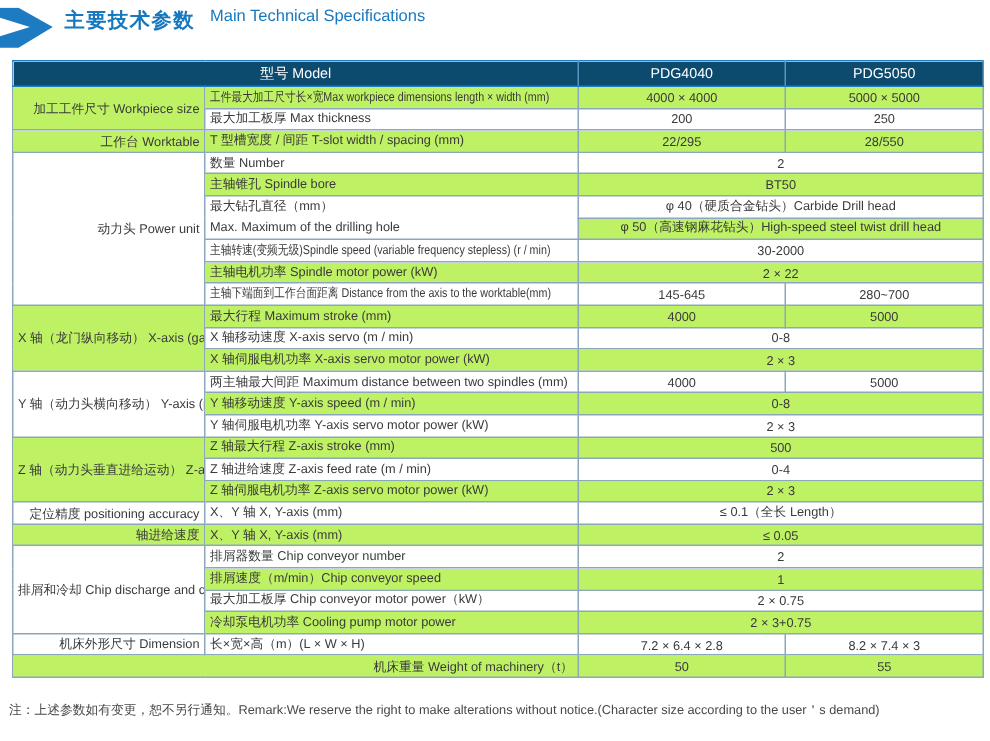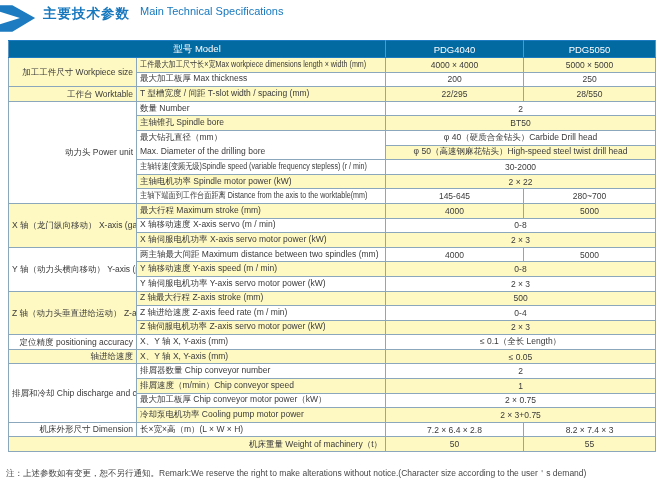"型号 Model" table.spec th { background: #0369a1 -> #0c4a6e }
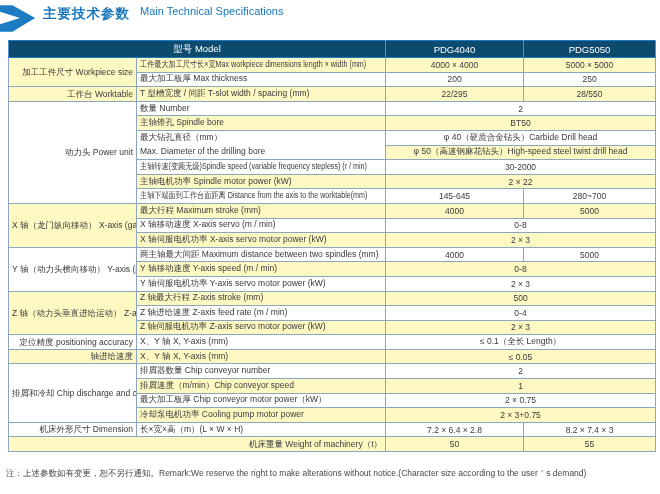"工件最大加工尺寸长×宽Max workpiece dimensions" tr.lb td { background: #fef9c3 -> #bef264 }
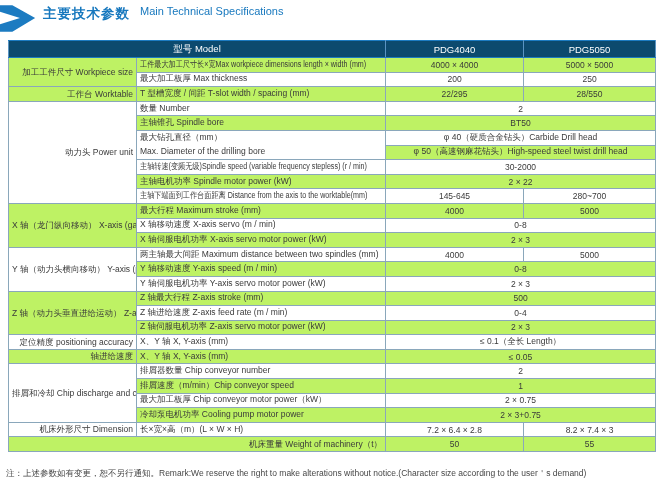"最大钻孔直径（mm）" td.s { text: Diameter of the drilling bore -> Maximum of the drilling hole }
